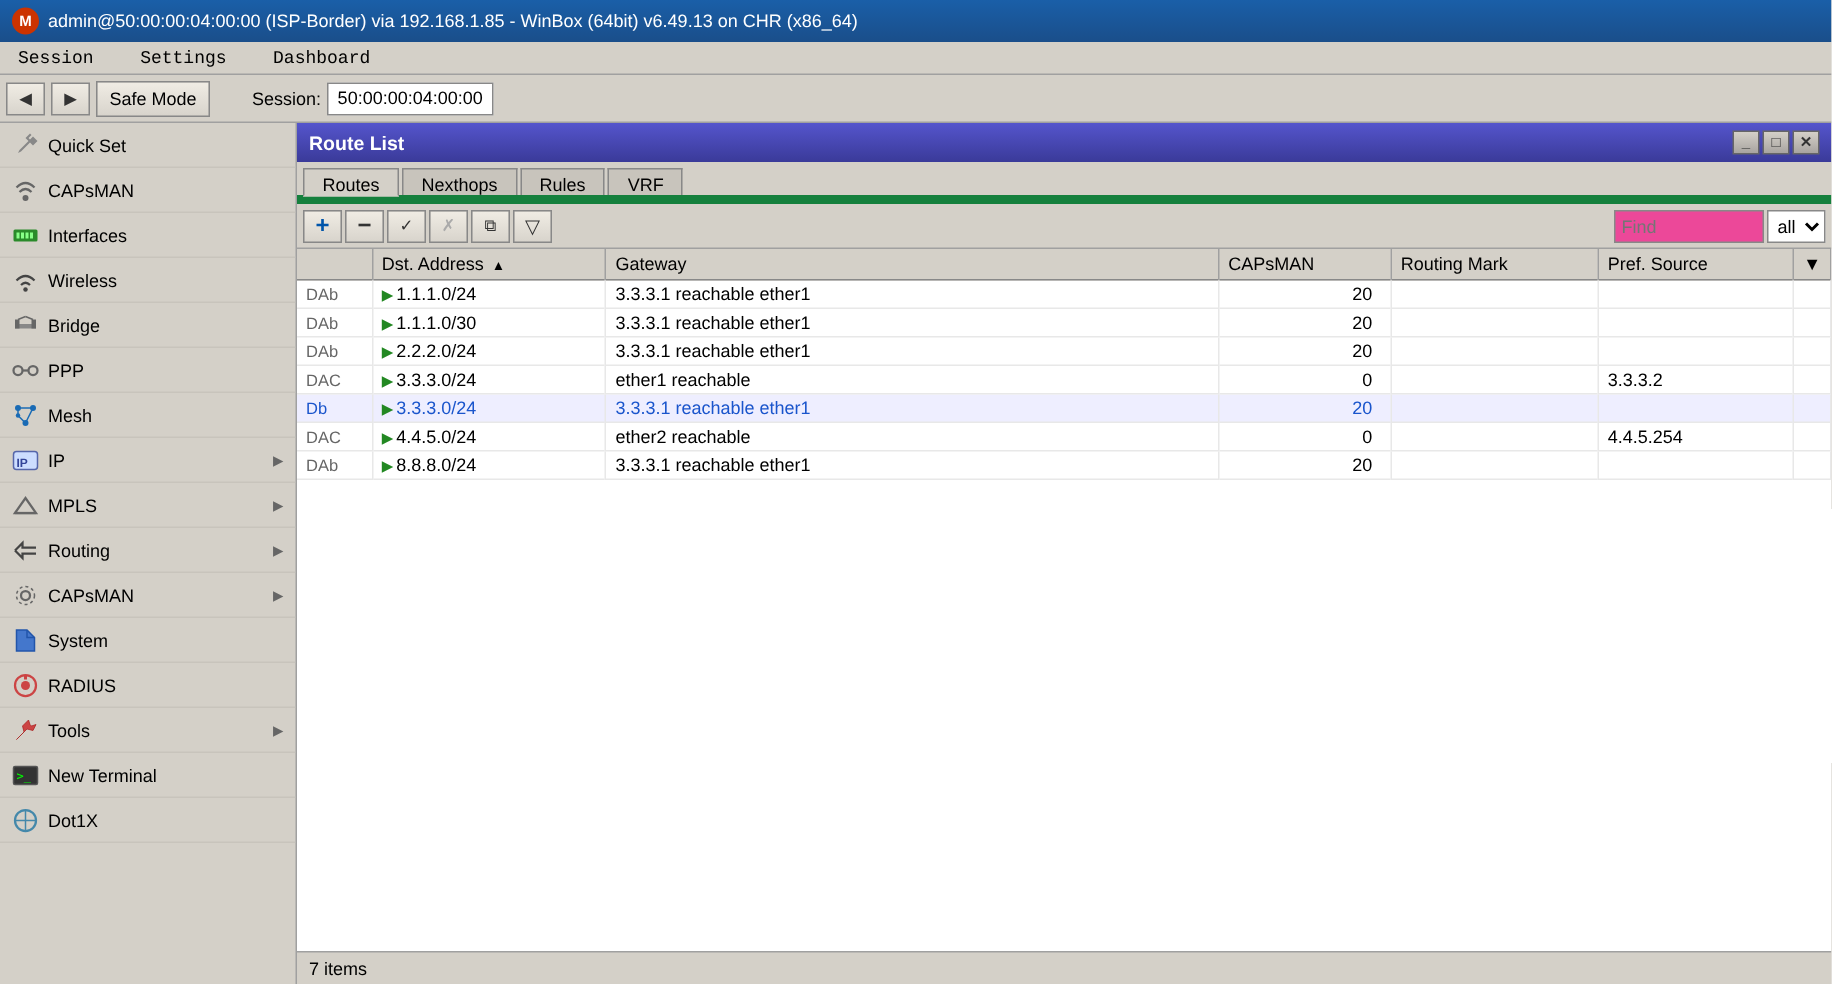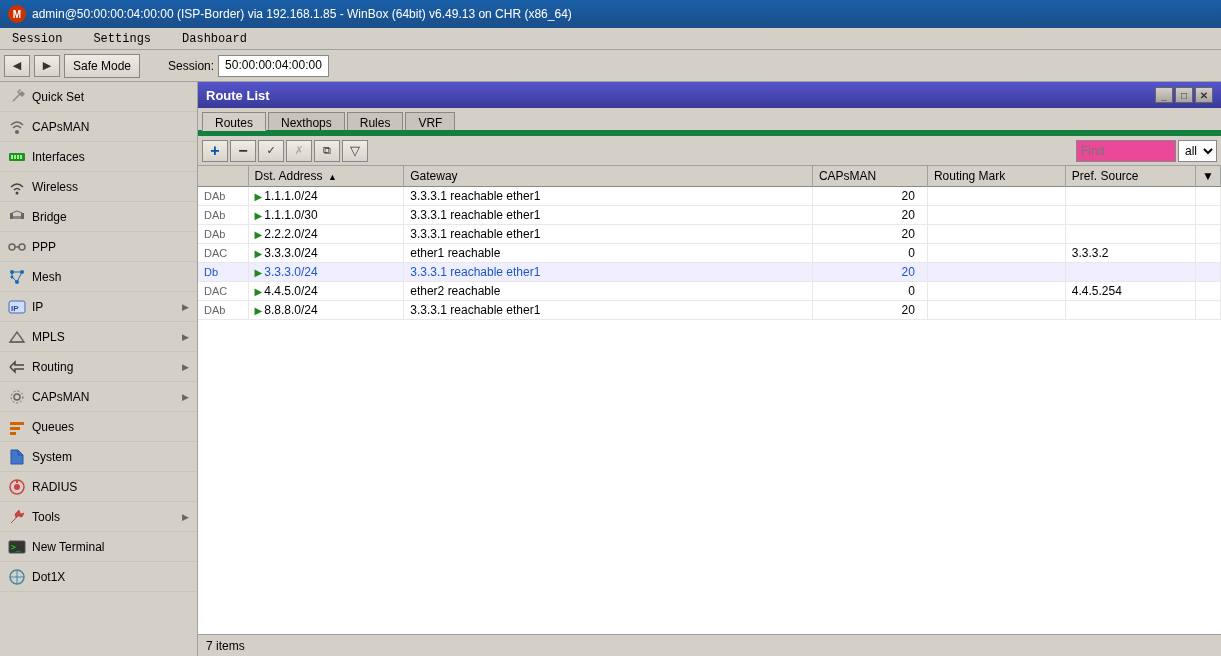"Queues" div.sidebar-item { html: <div> <div> <svg> <rect></rect> <rect></rect> <rect></rect> </svg> </div> <span>Queues</span> </div> -> none }
